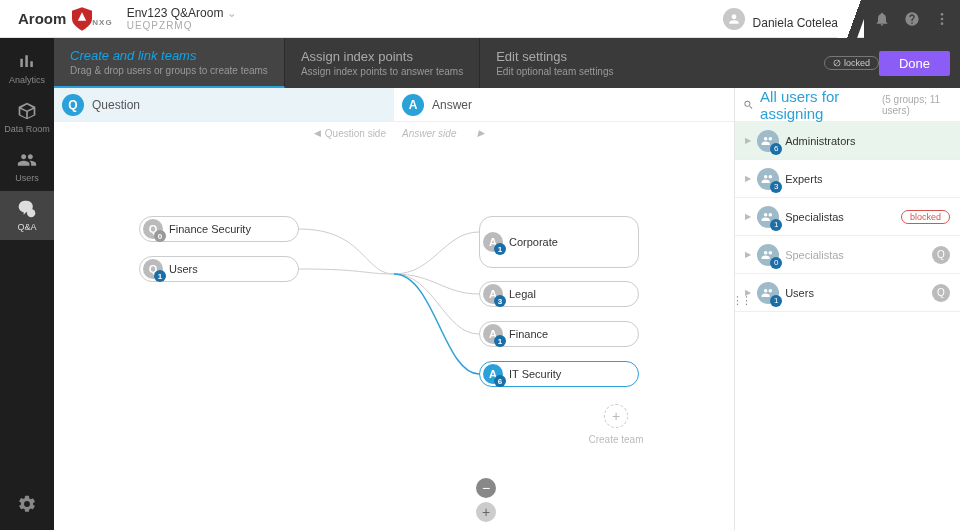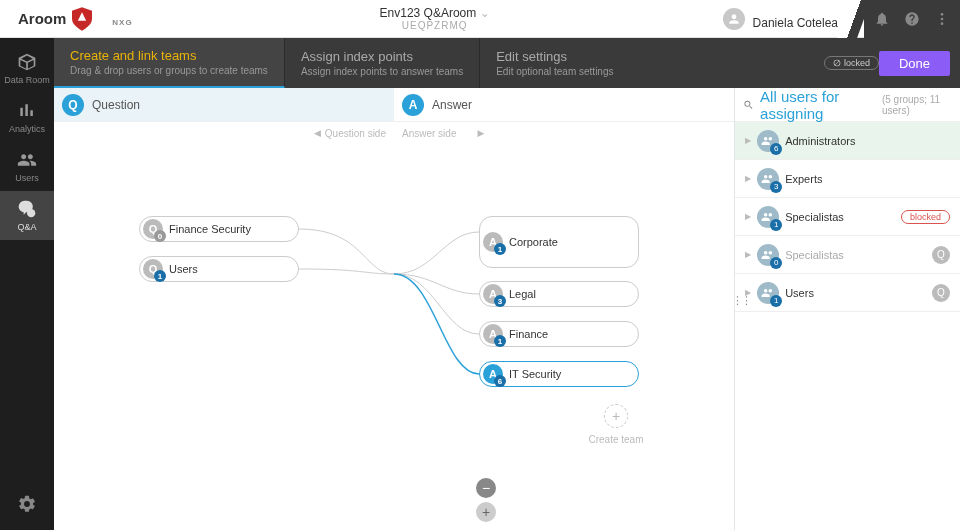"Env123 Q&Aroom ⌄" .room-title { text-align: center -> left }
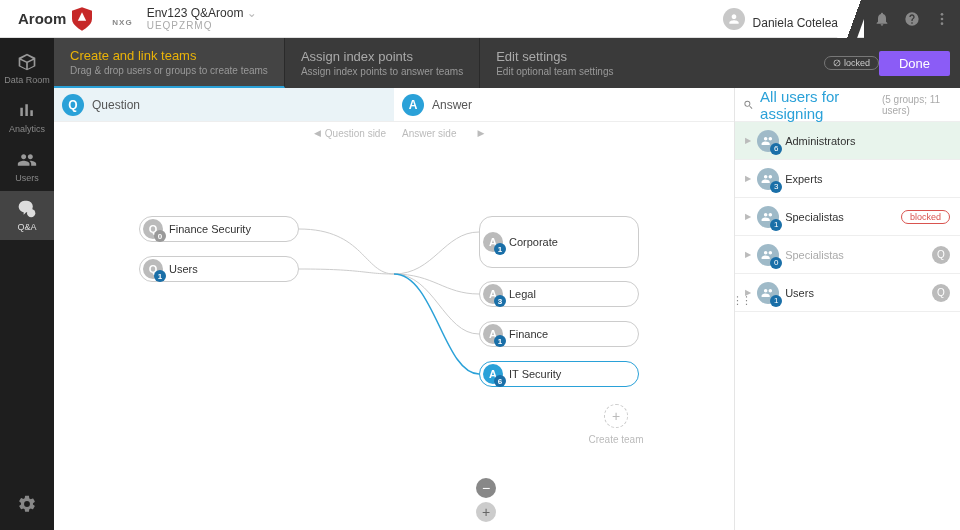"NXG" .logo-sub { margin-left: 20px -> 0 }
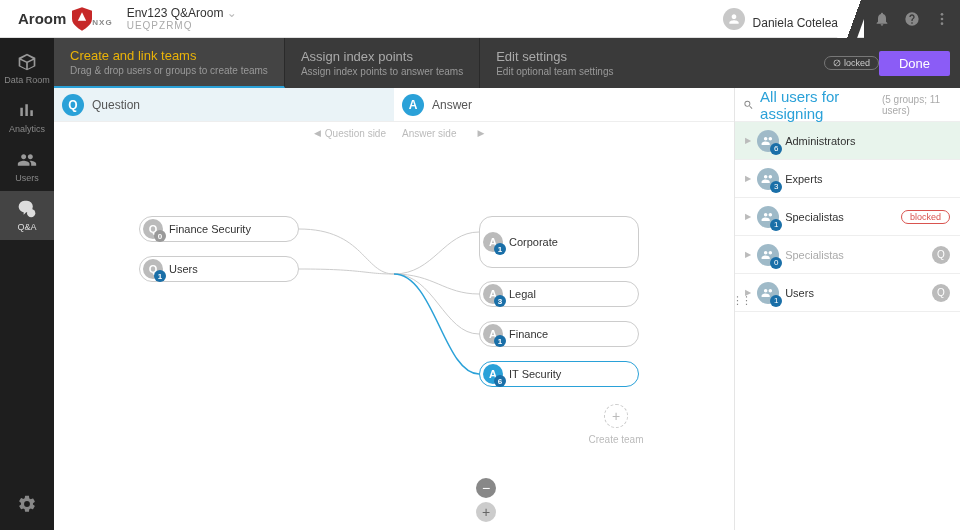"Create and link teams" .tab.sel .tab-title { color: #eab308 -> #0ea5e9; font-style: none -> italic }
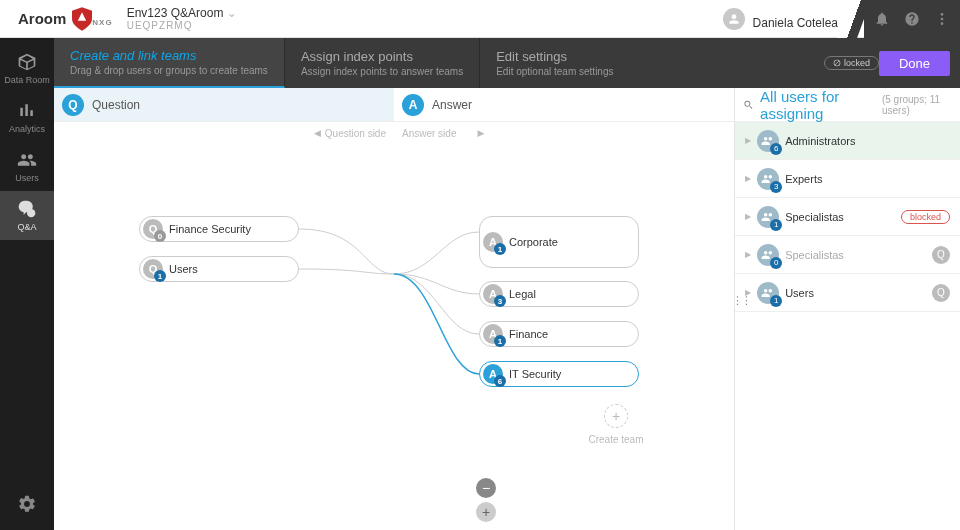"Data Room" div.nav-item { order: before "Analytics" -> after "Analytics" }
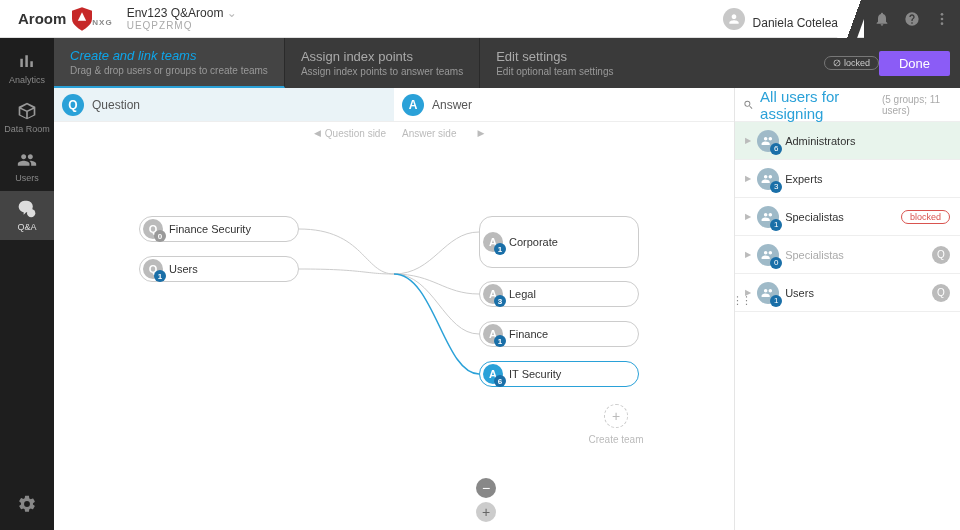"Answer side" .sidehints .r { font-style: none -> italic }
